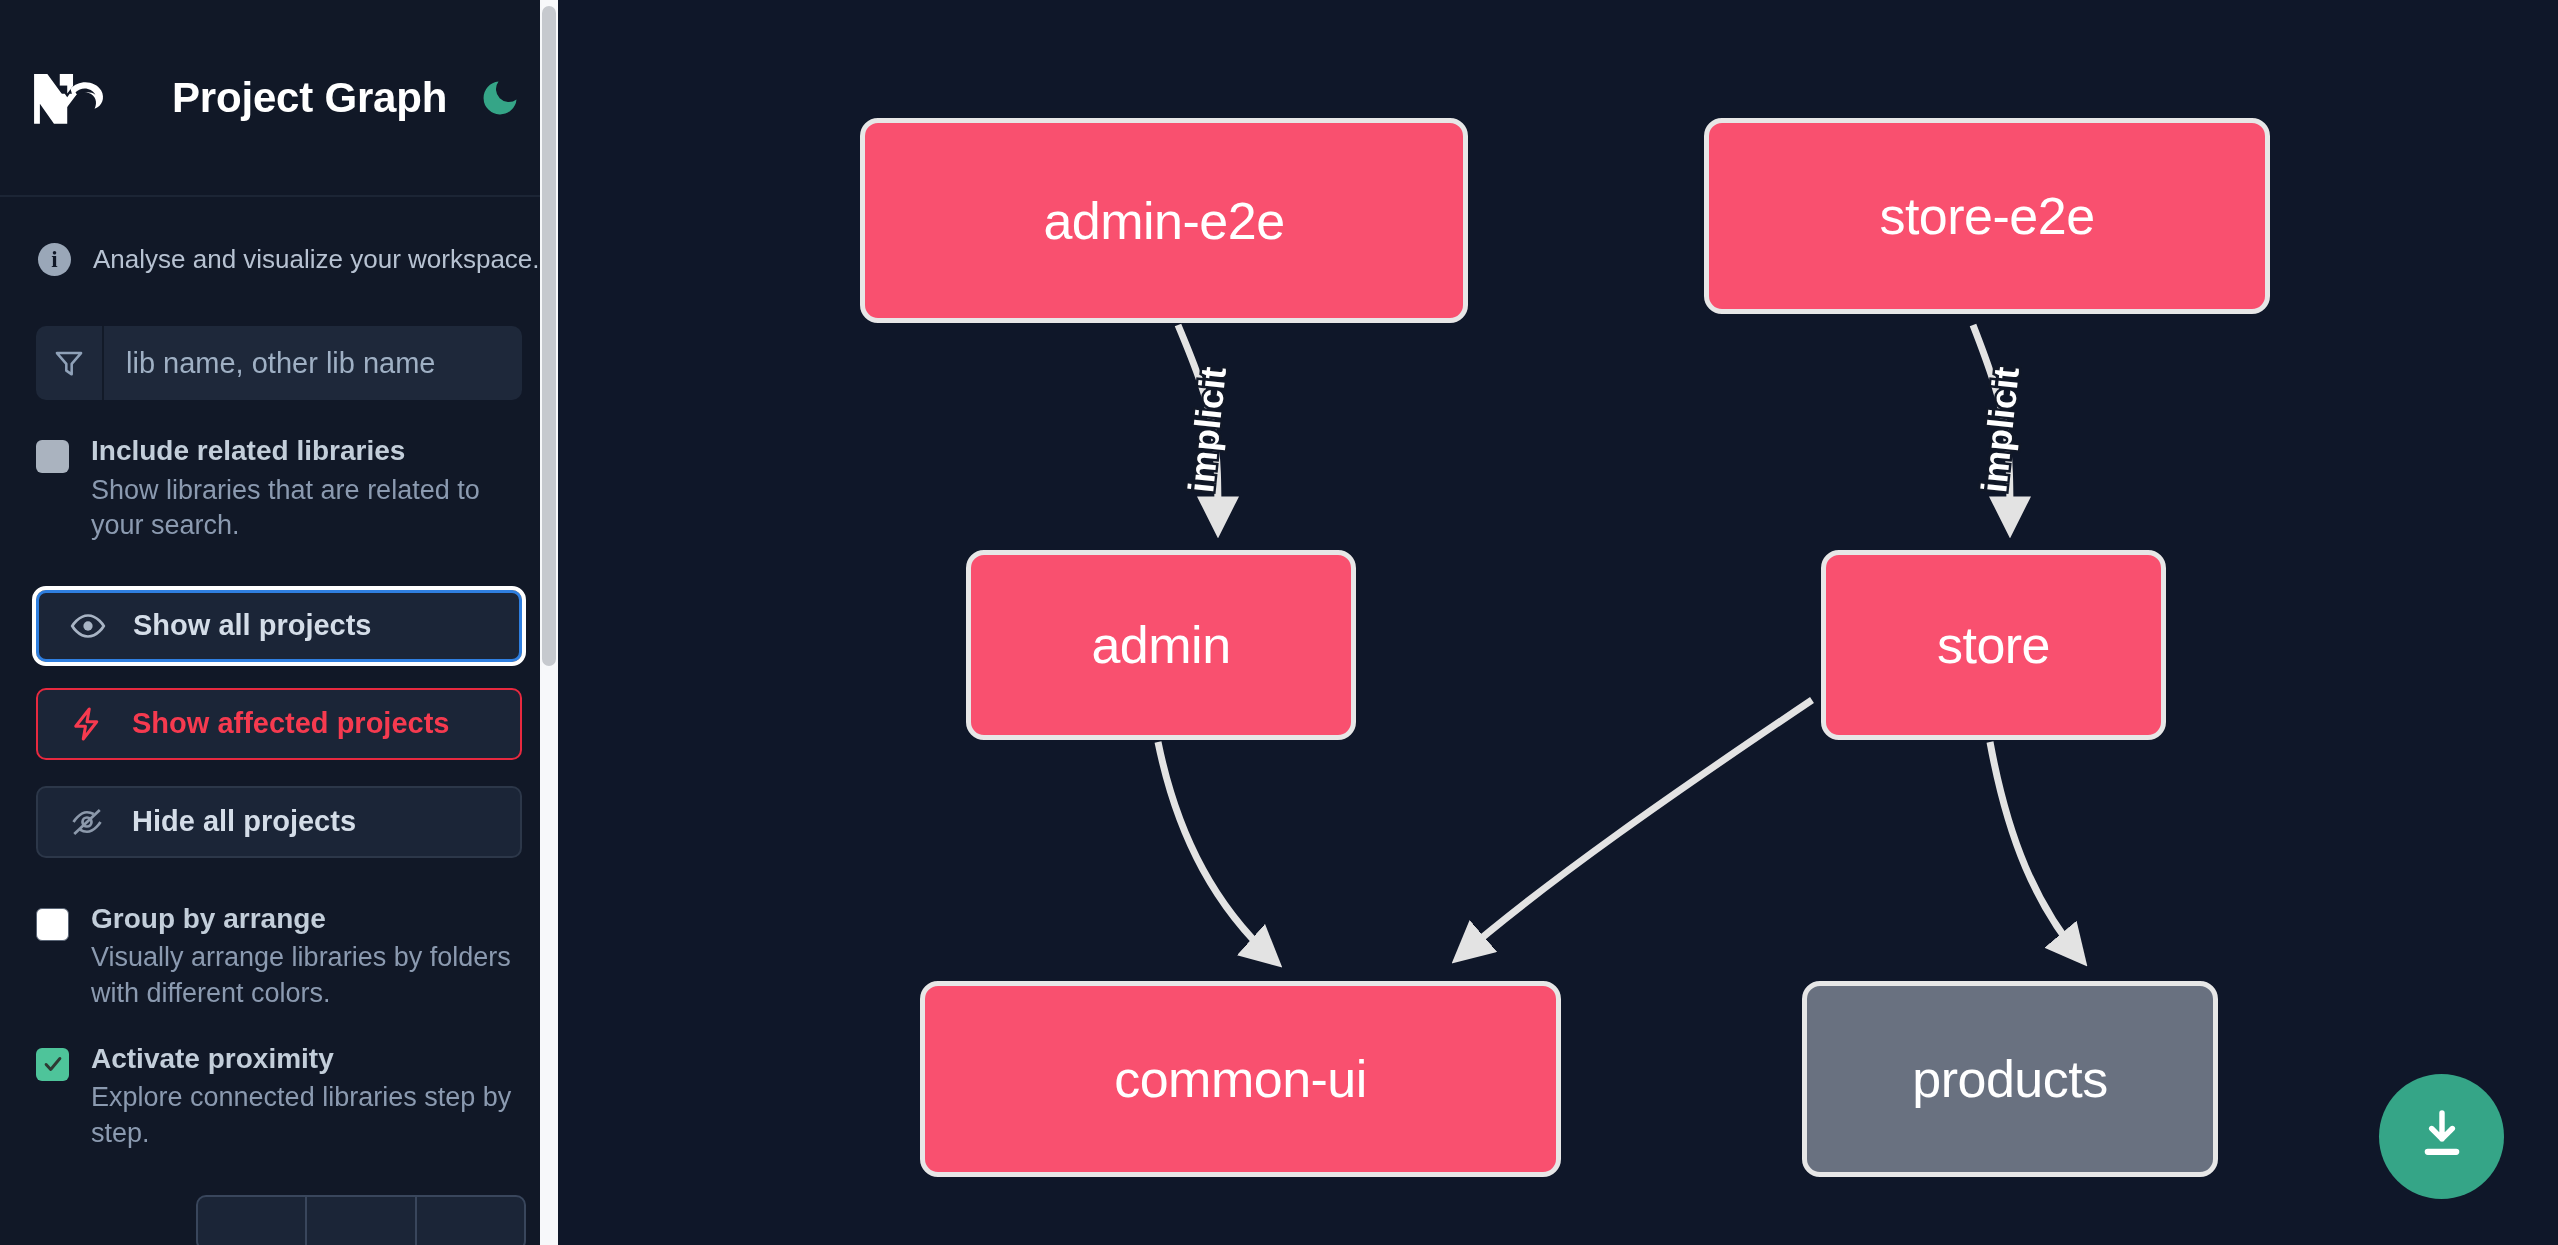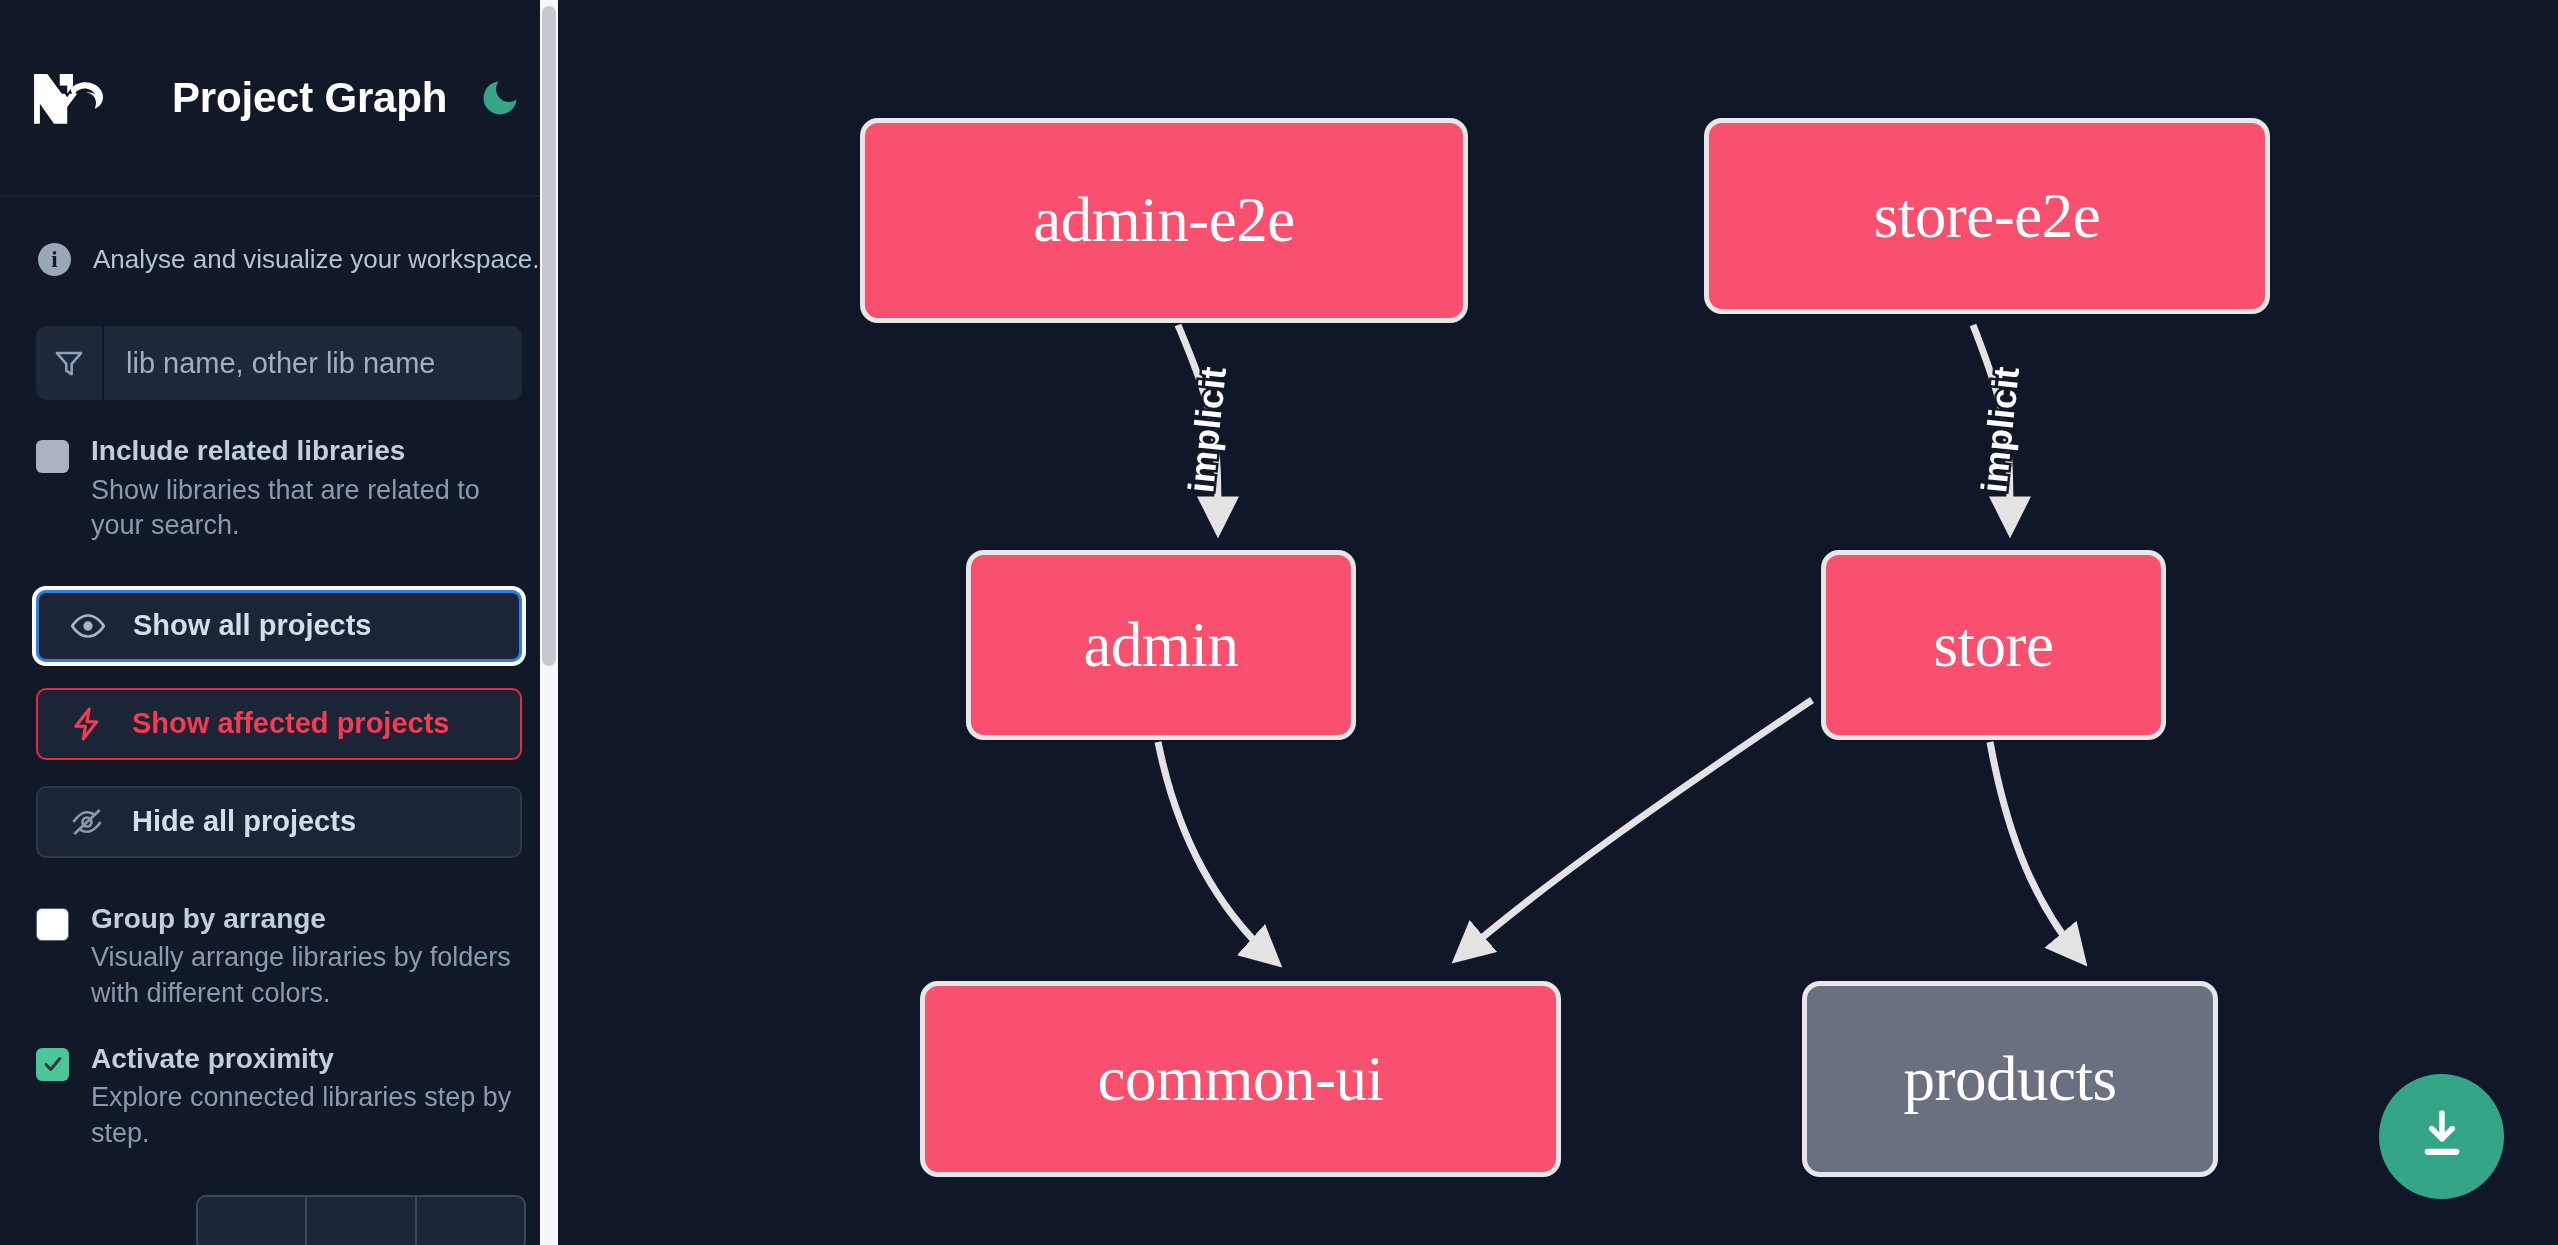"admin-e2e" .gnode { font-family: Liberation Serif, serif -> none; font-size: 63px -> 52px }
